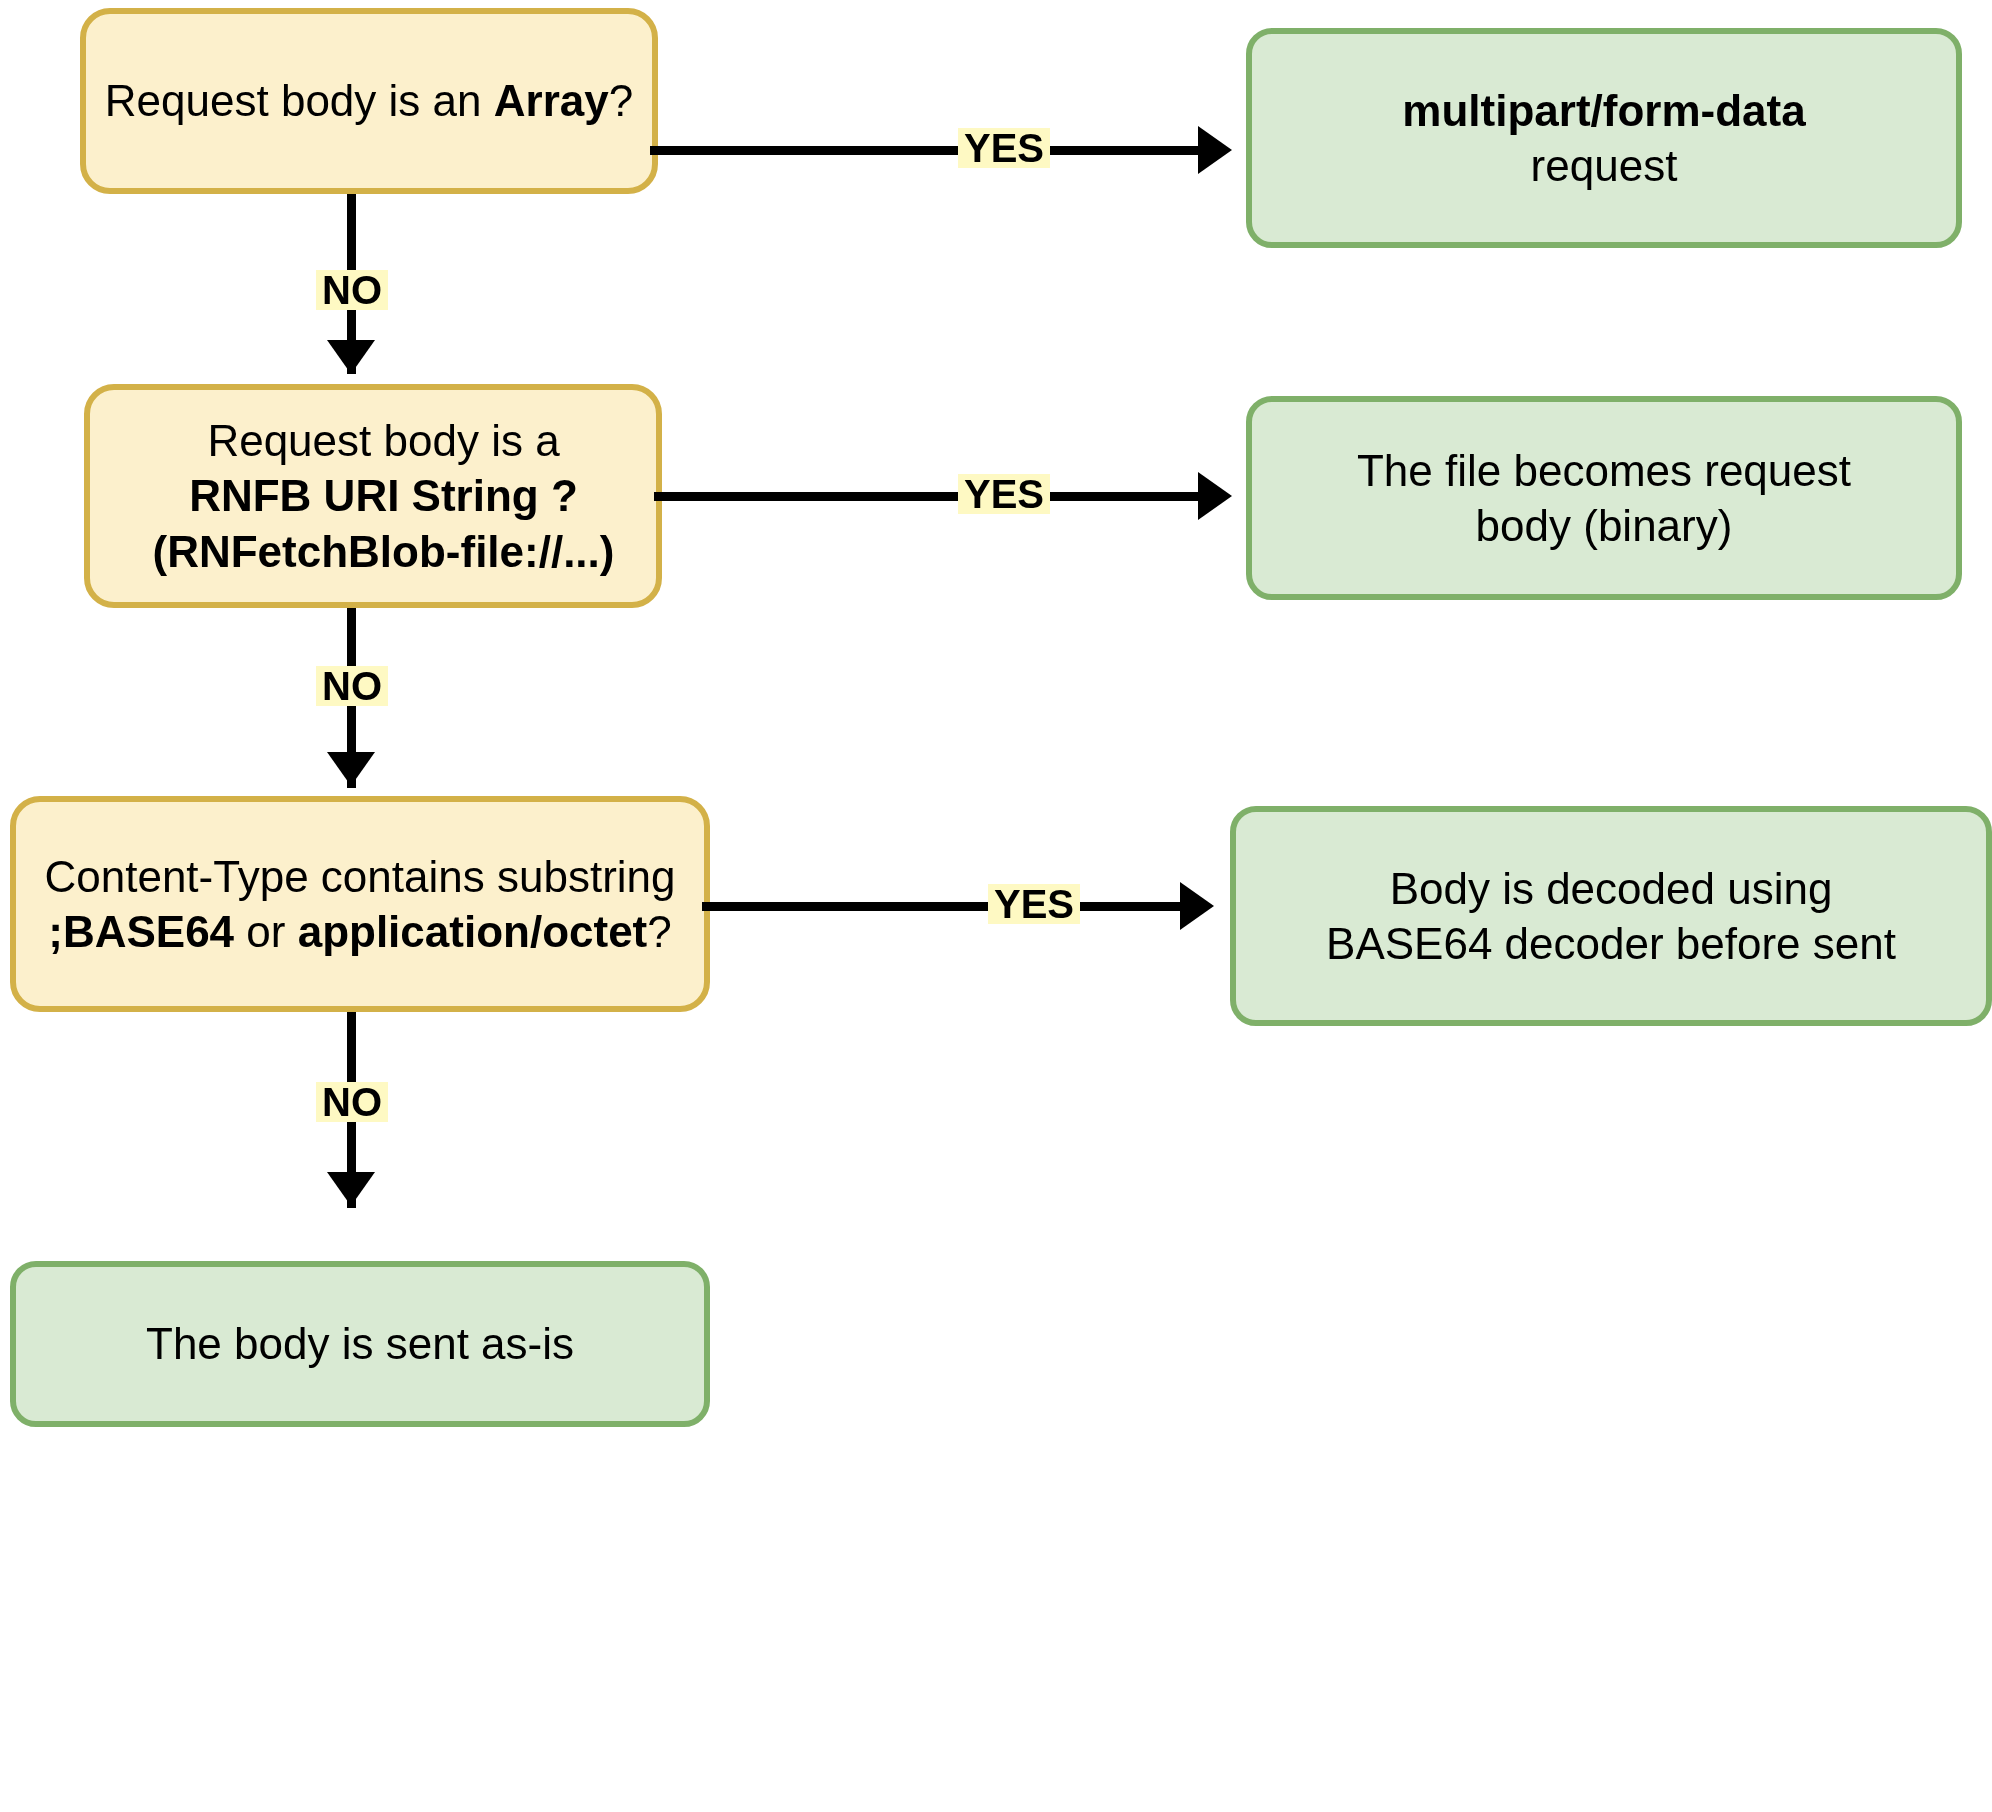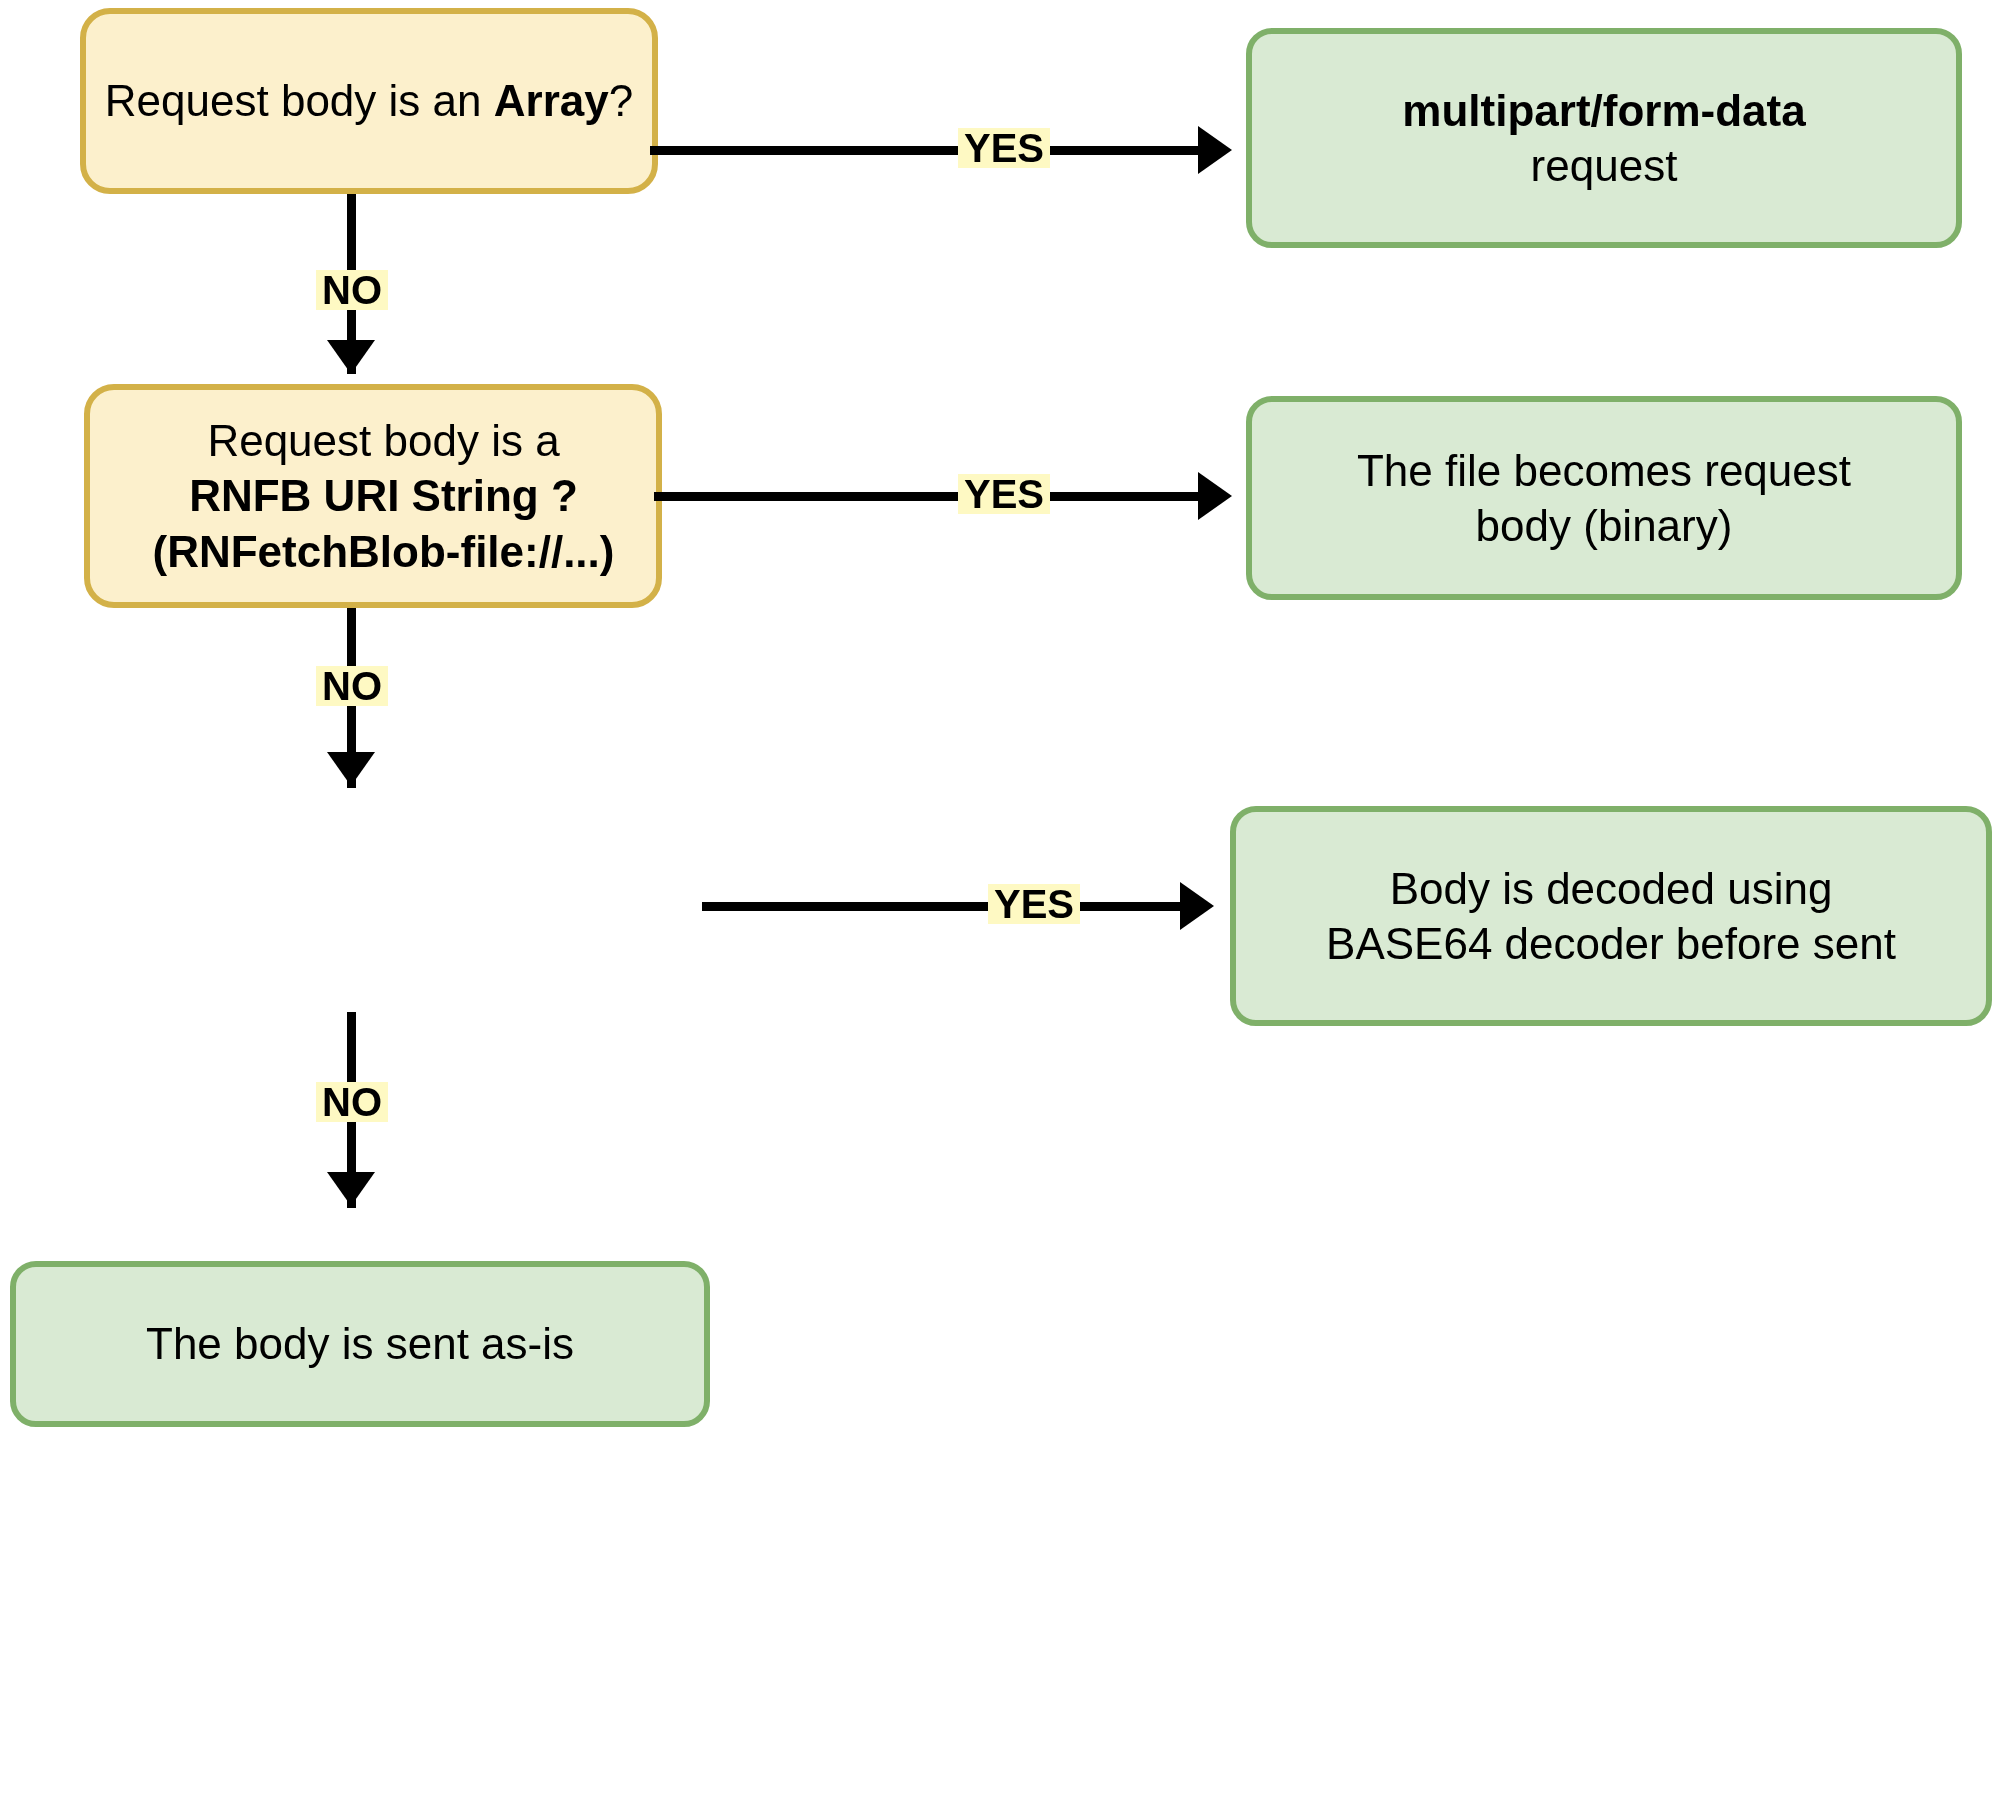"Content-Type contains substring" div.node { html: none -> <div> <div> <span>Content-Type contains substring</span><br> <span>;BASE64</span><span> or </span><span>application/octet</span><span>?</span> </div> </div> }
